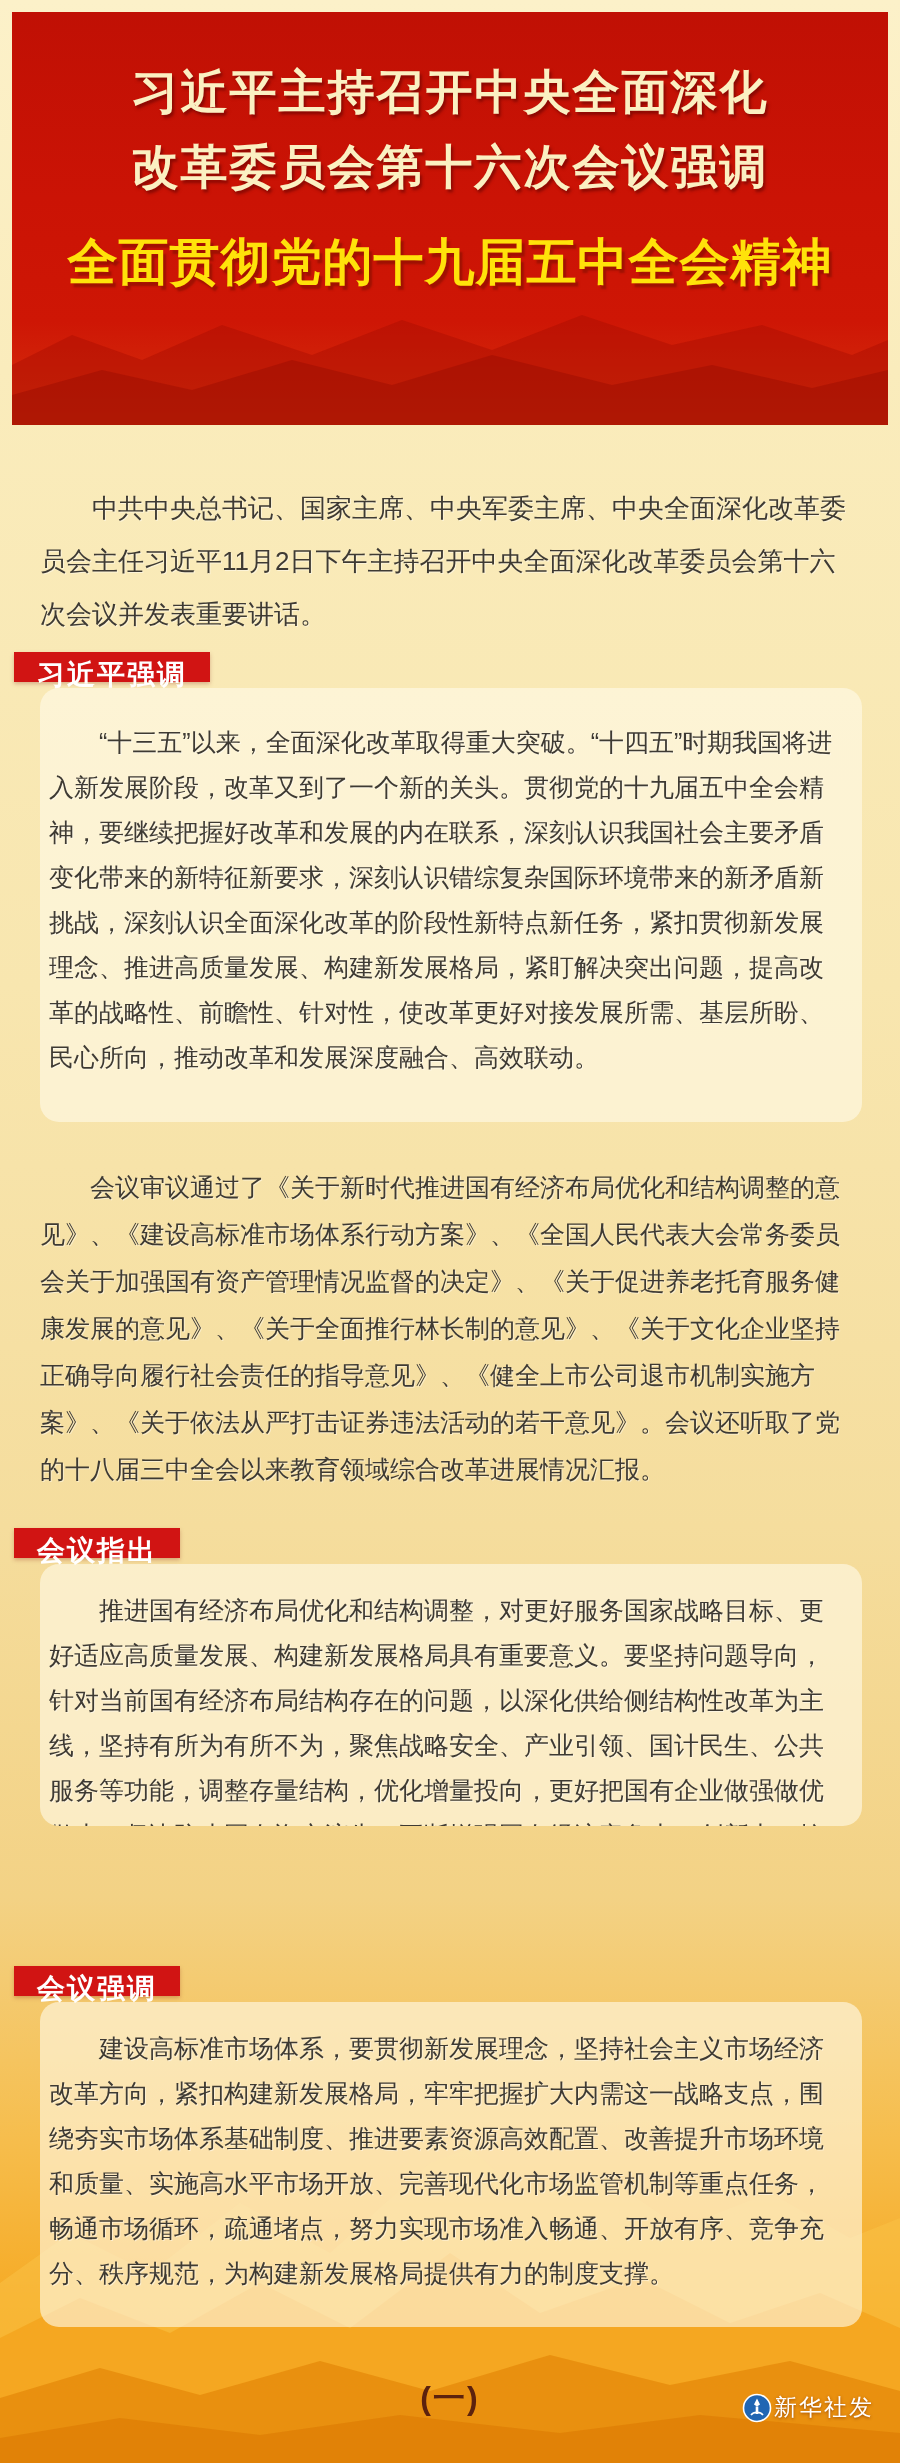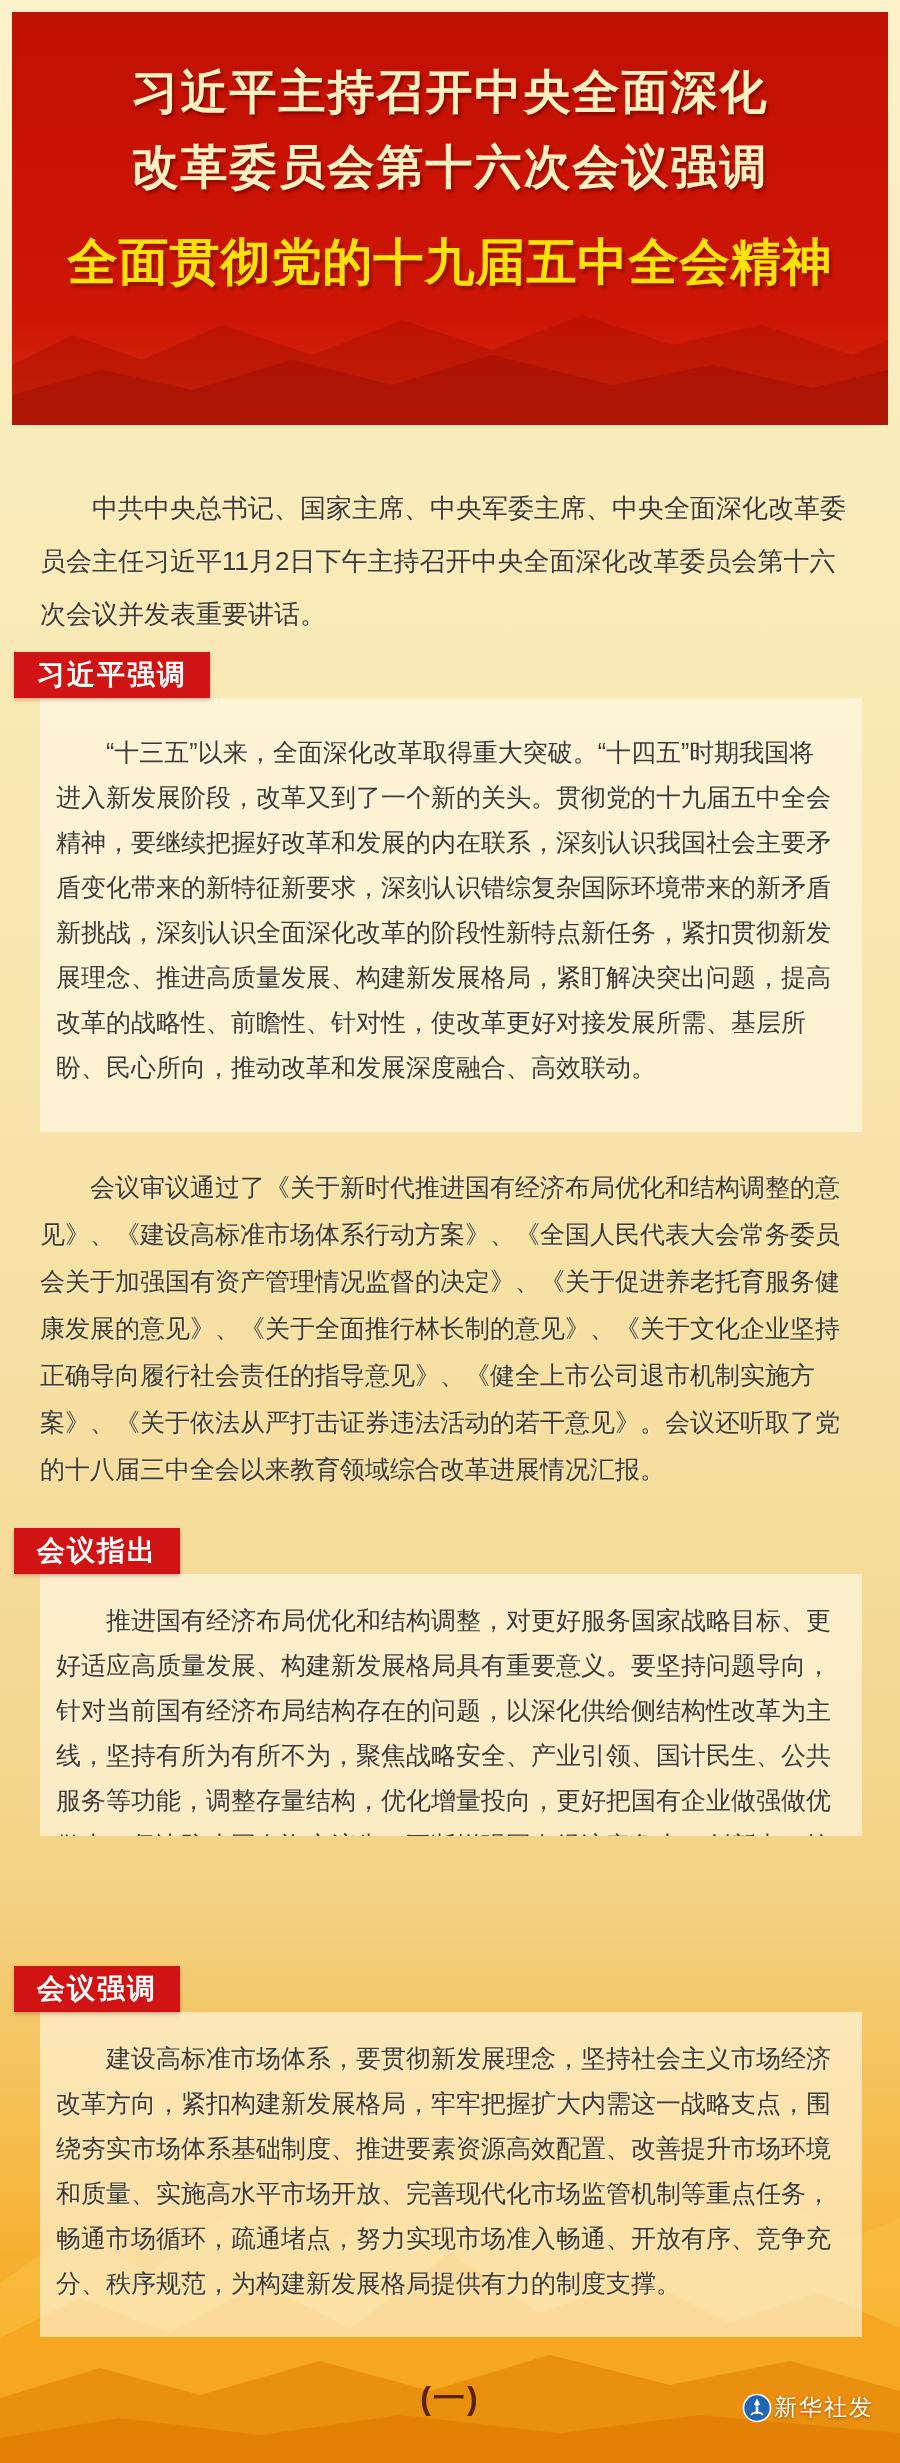"习近平强调" .badge { height: 46px -> 30px }
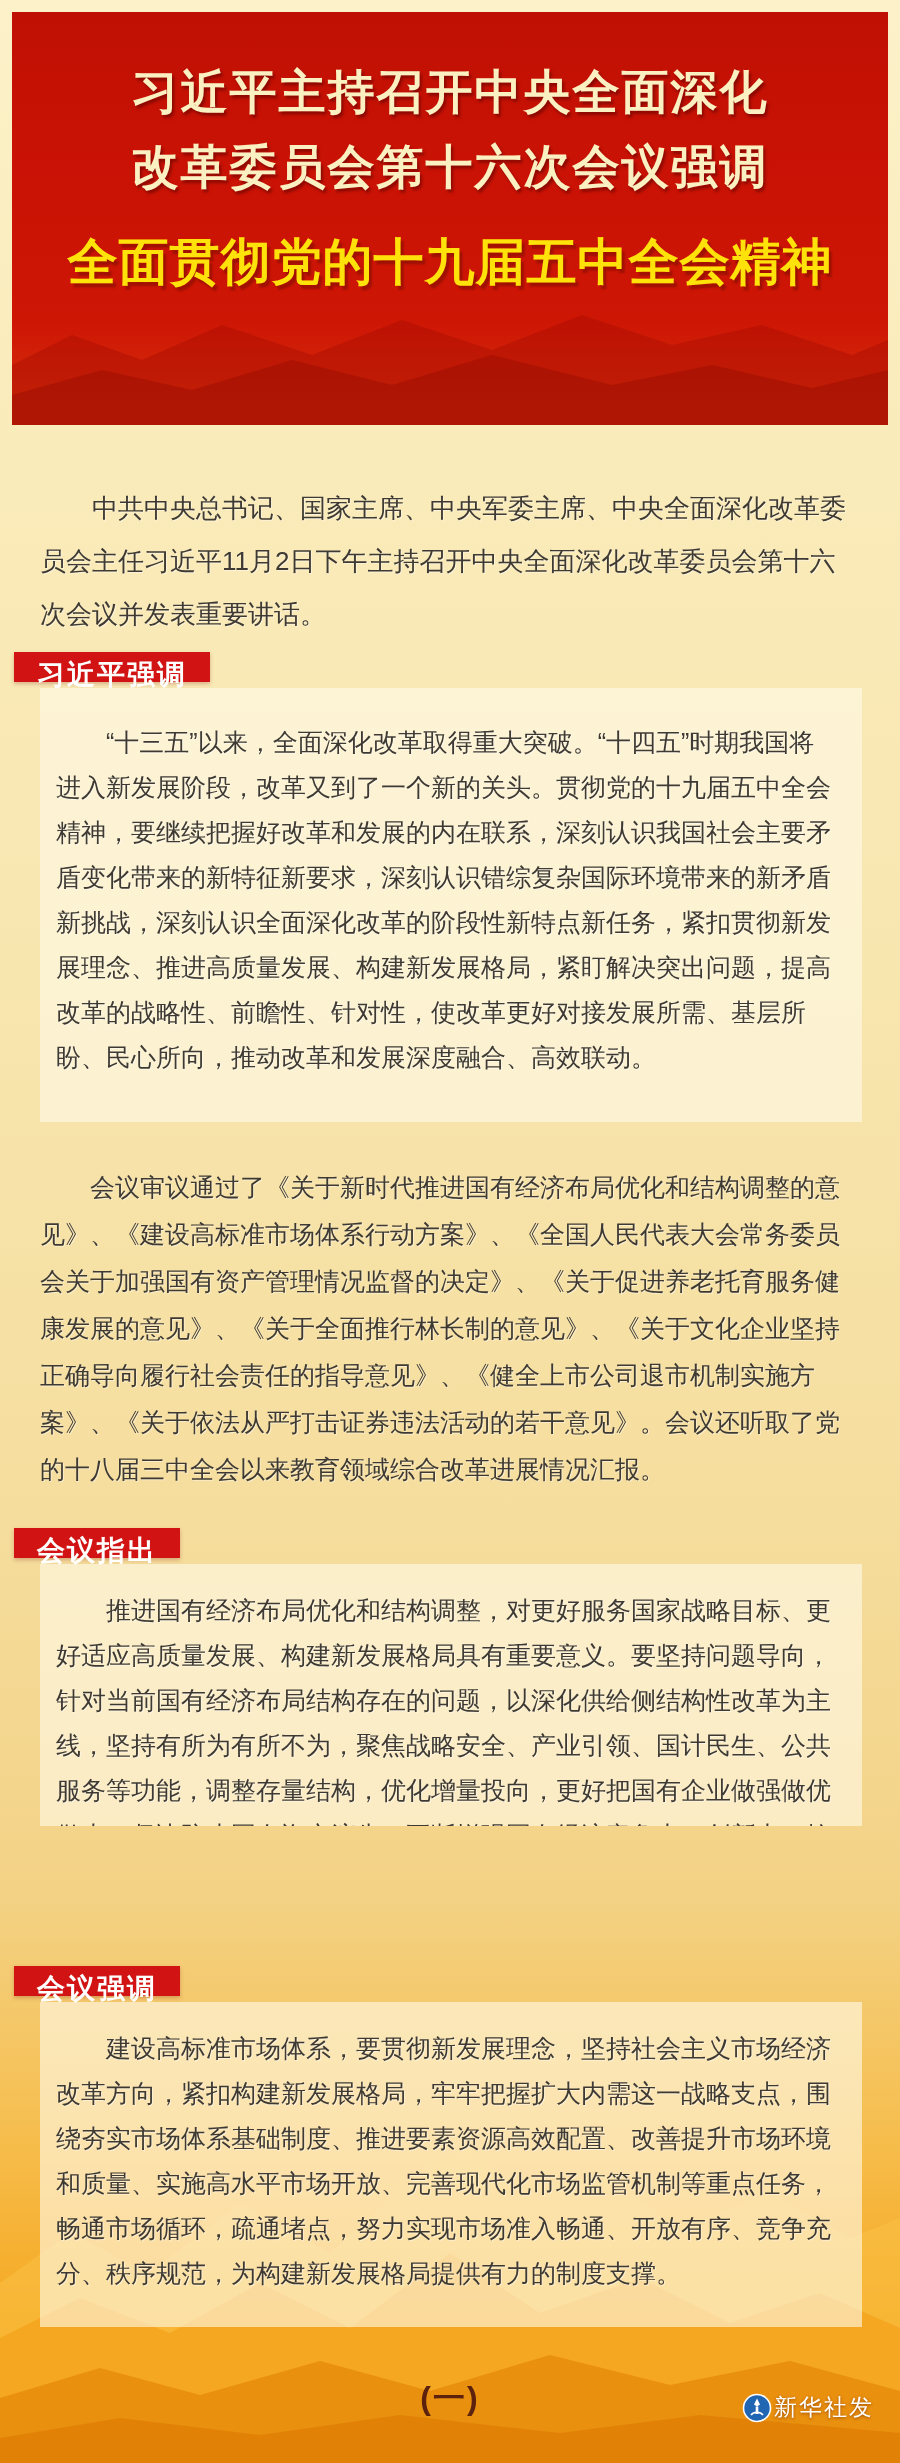"“十三五”以来，全面深化改革取得重大突破。“十四五”时期我国将进入新发展阶段，改" .panel { border-radius: none -> 19px; padding: 28px 26px 0 16px -> 28px 26px 0 9px }
